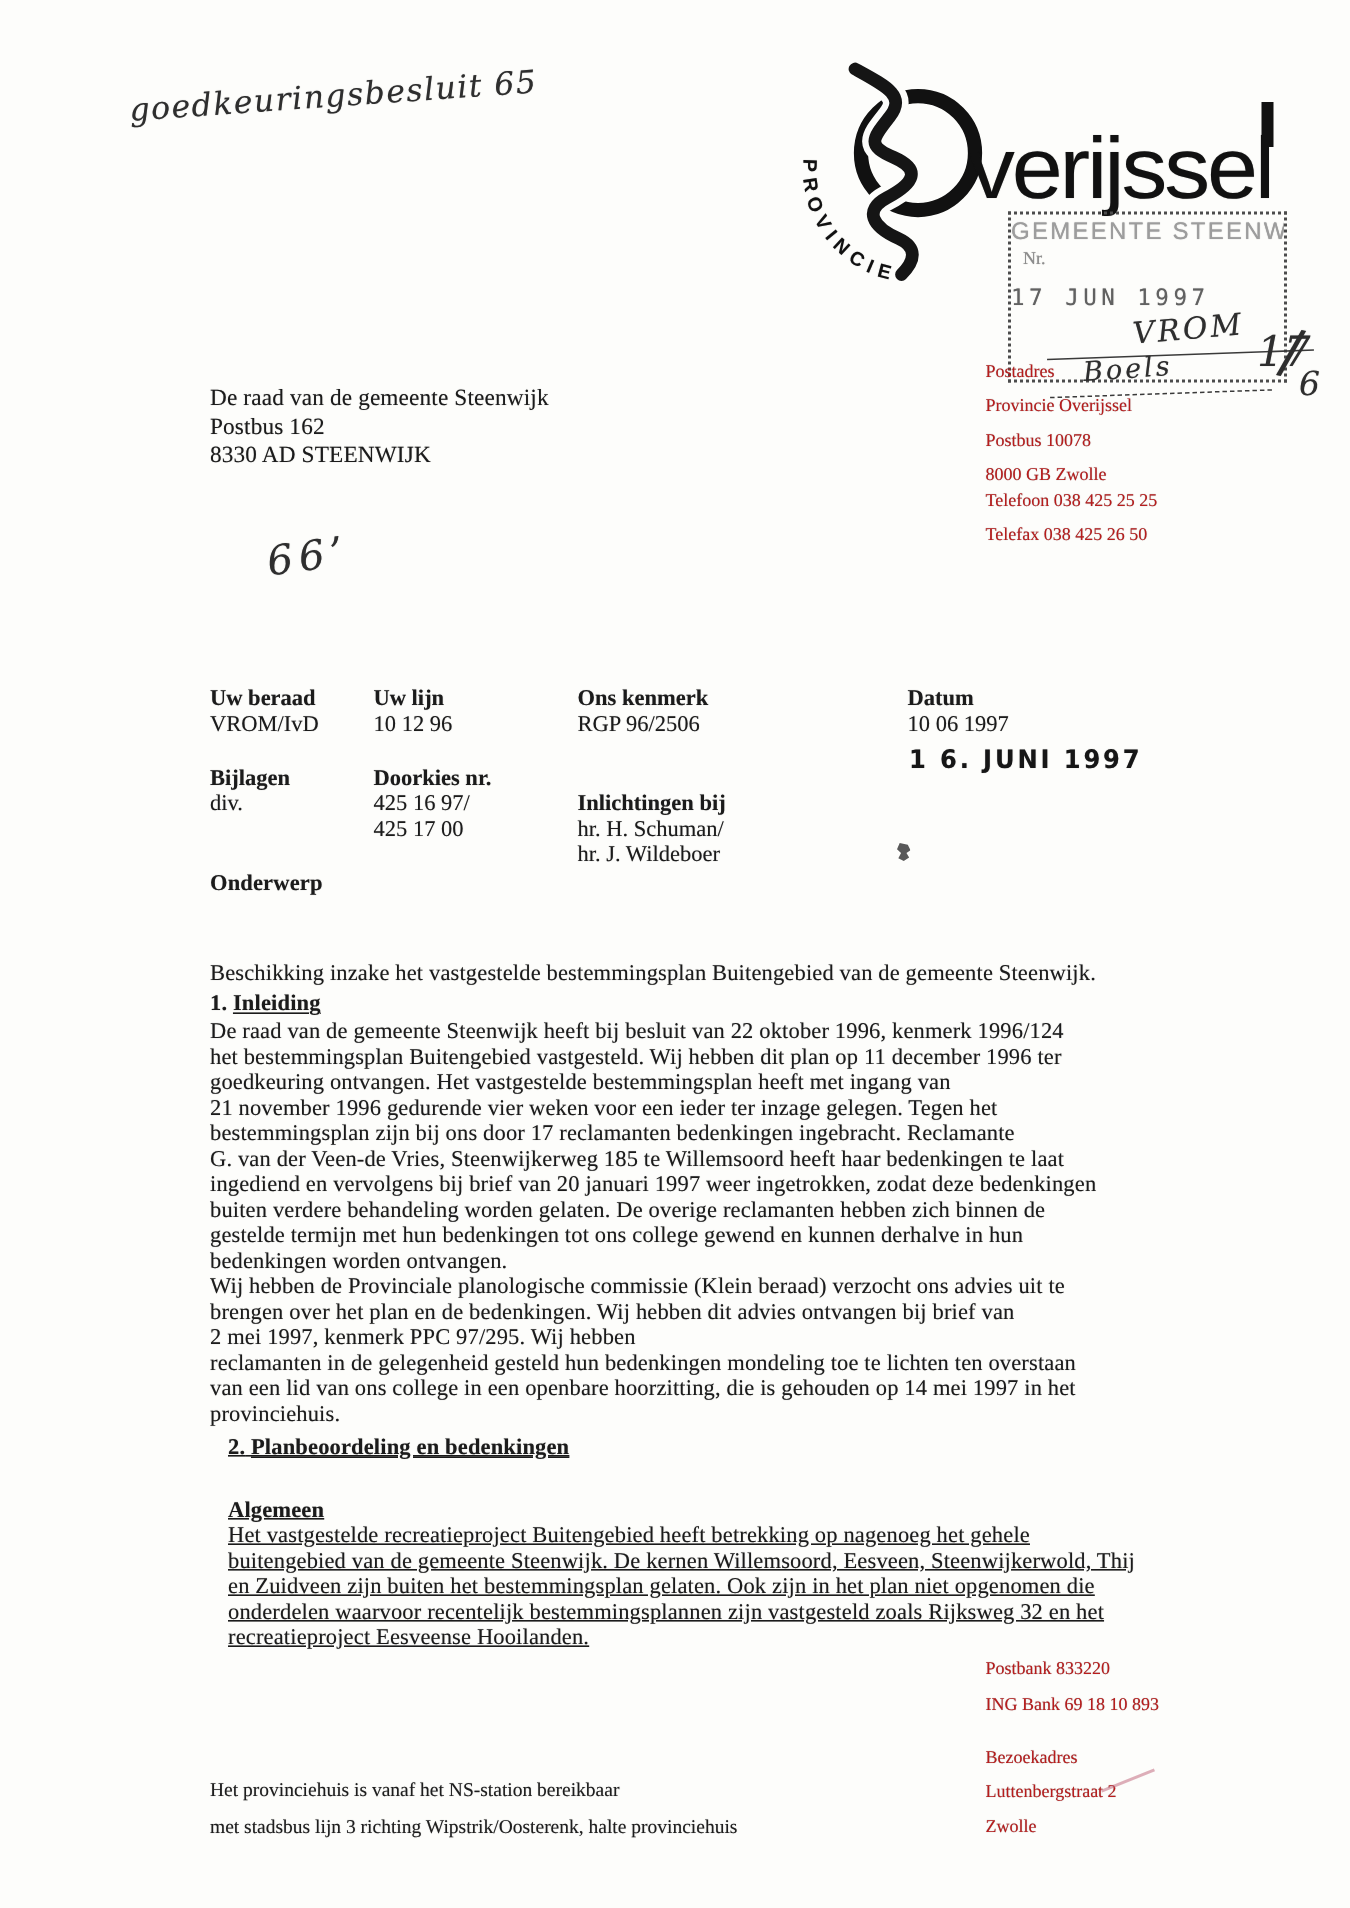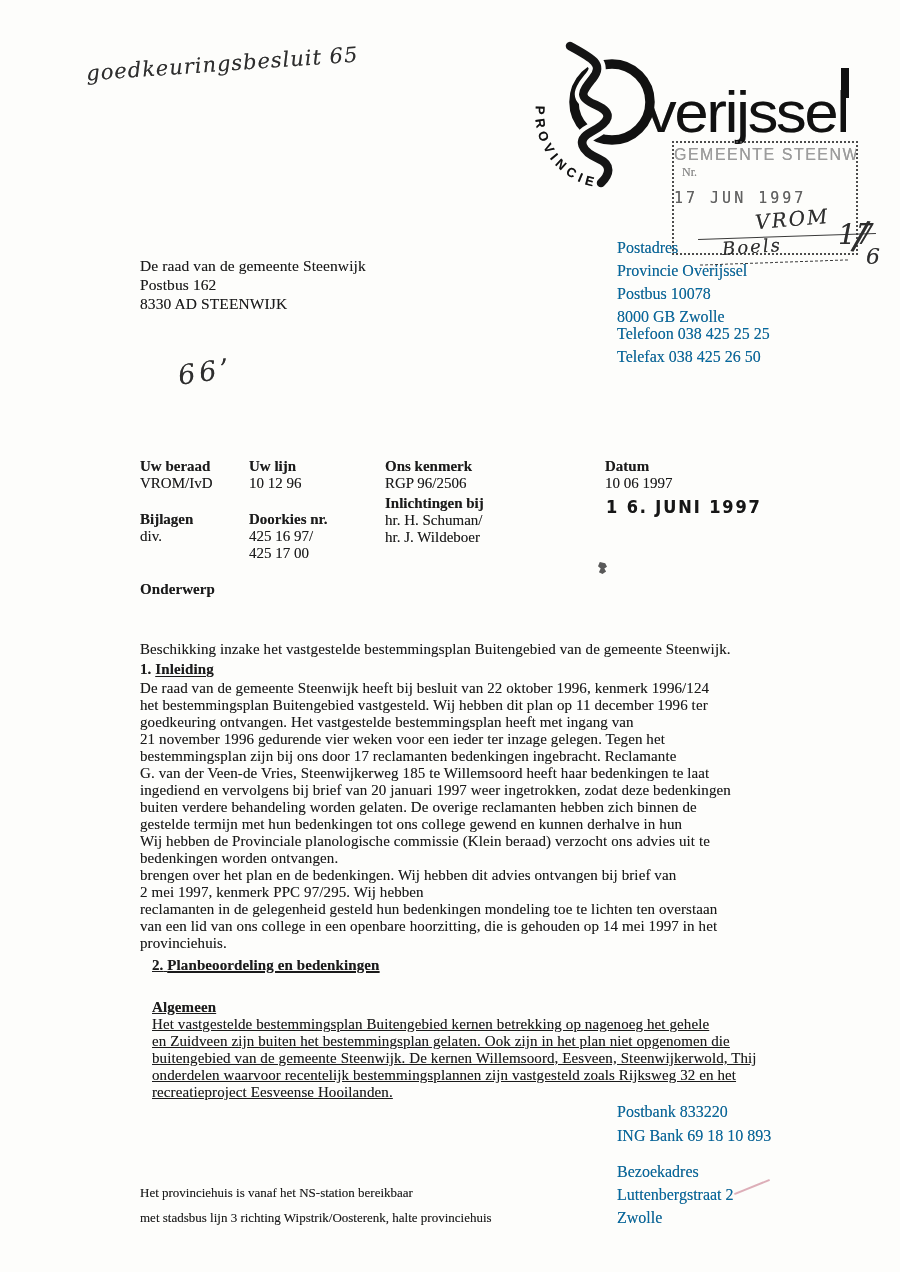"Postadres" .small-info { color: #0369a1 -> #b91c1c; font-size: 16px -> 12px; margin-left: none -> 40px }
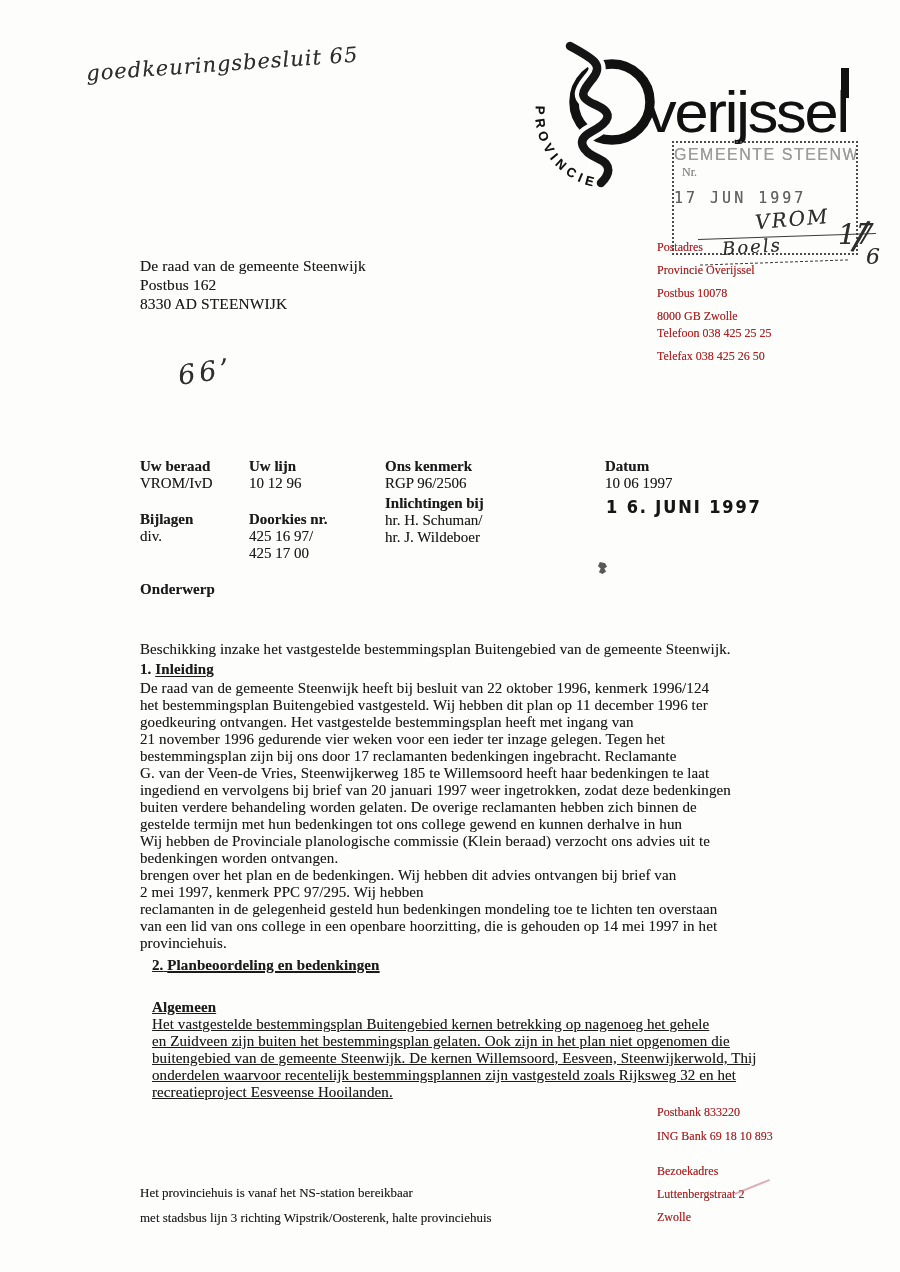"Inlichtingen bij" div.meta-label { margin-top: 3px -> 36px }
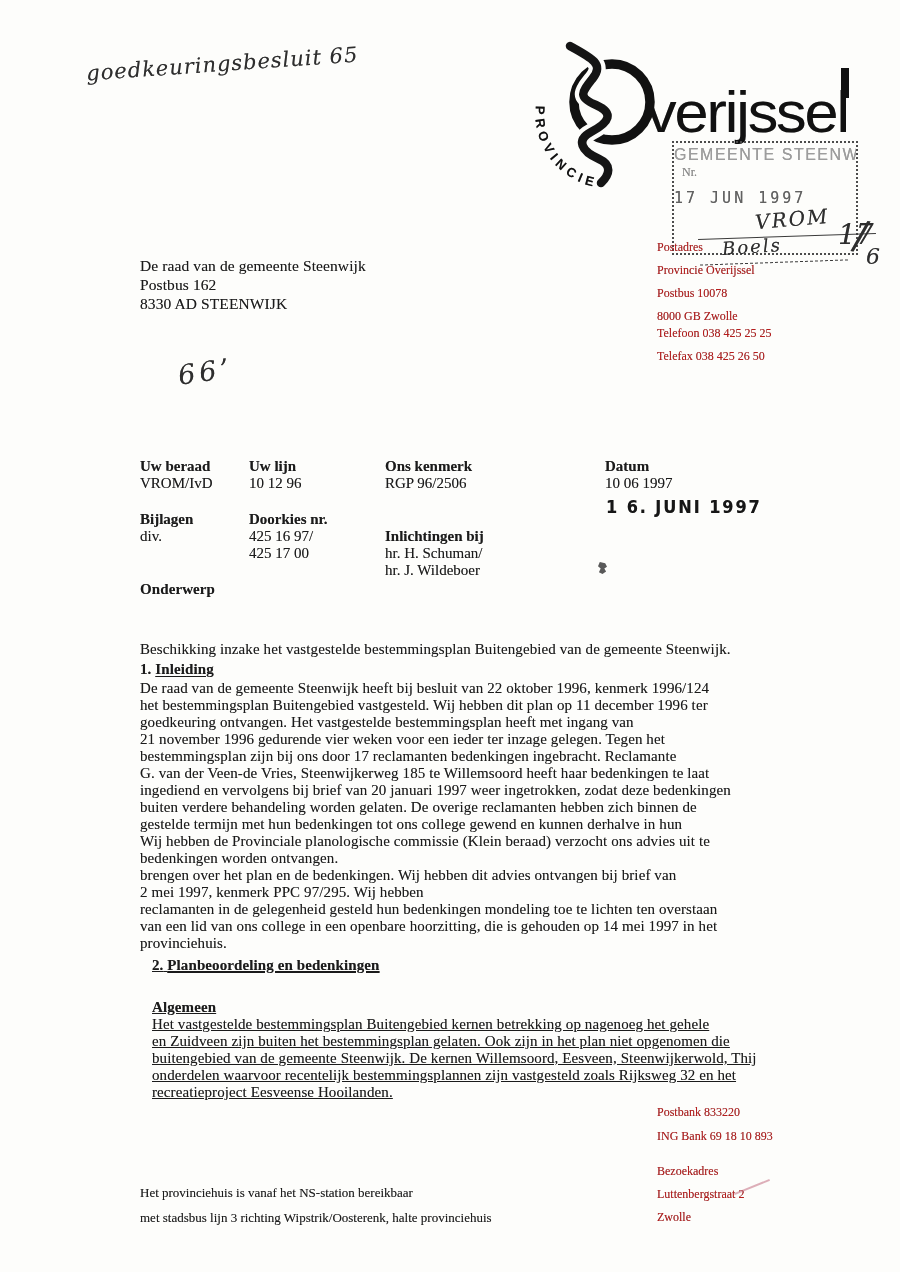"Wij hebben de Provinciale planologische" div { order: before "bedenkingen worden ontvangen." -> after "bedenkingen worden ontvangen." }
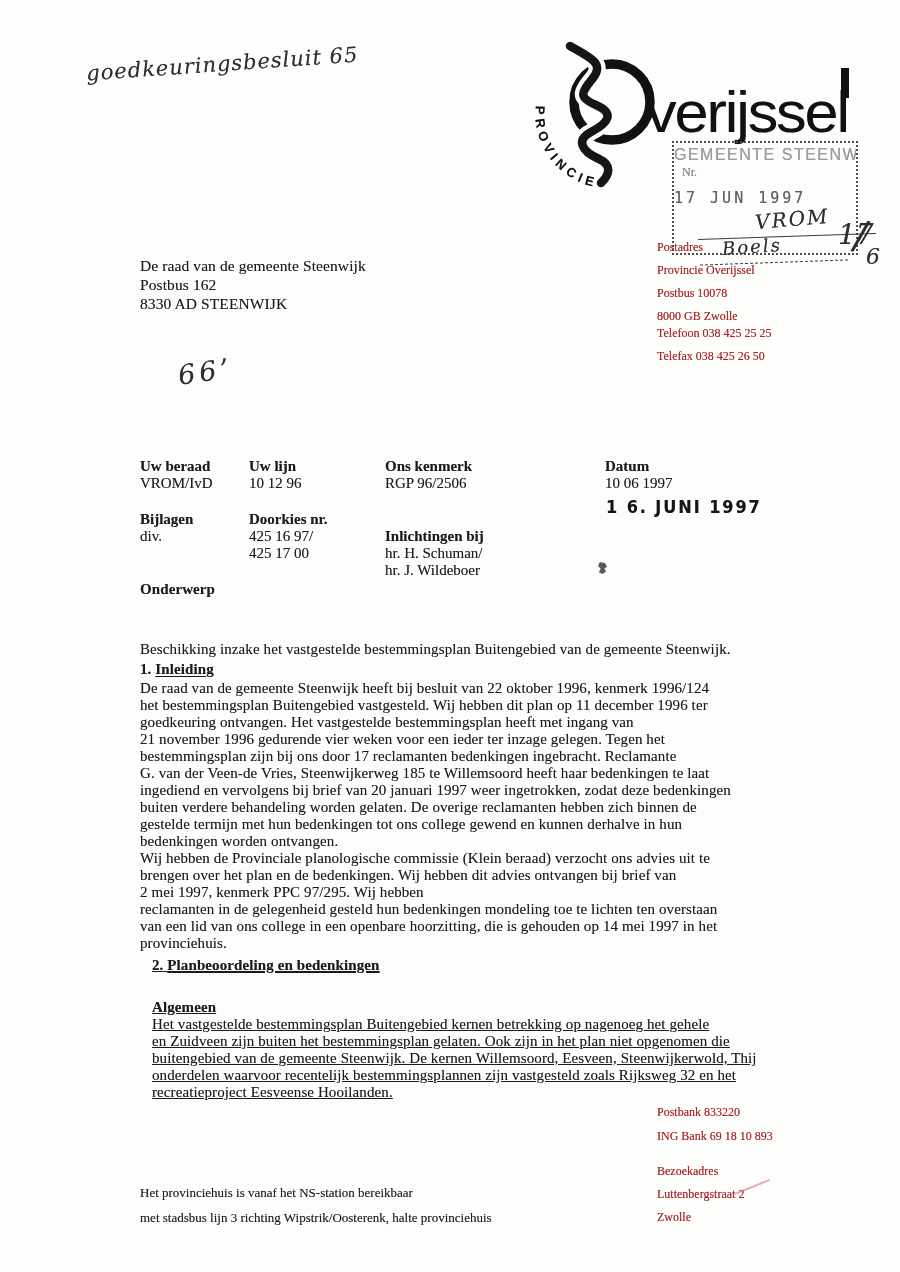"Het vastgestelde bestemmingsplan" div { text: bestemmingsplan Buitengebied kernen -> recreatieproject Buitengebied heeft }
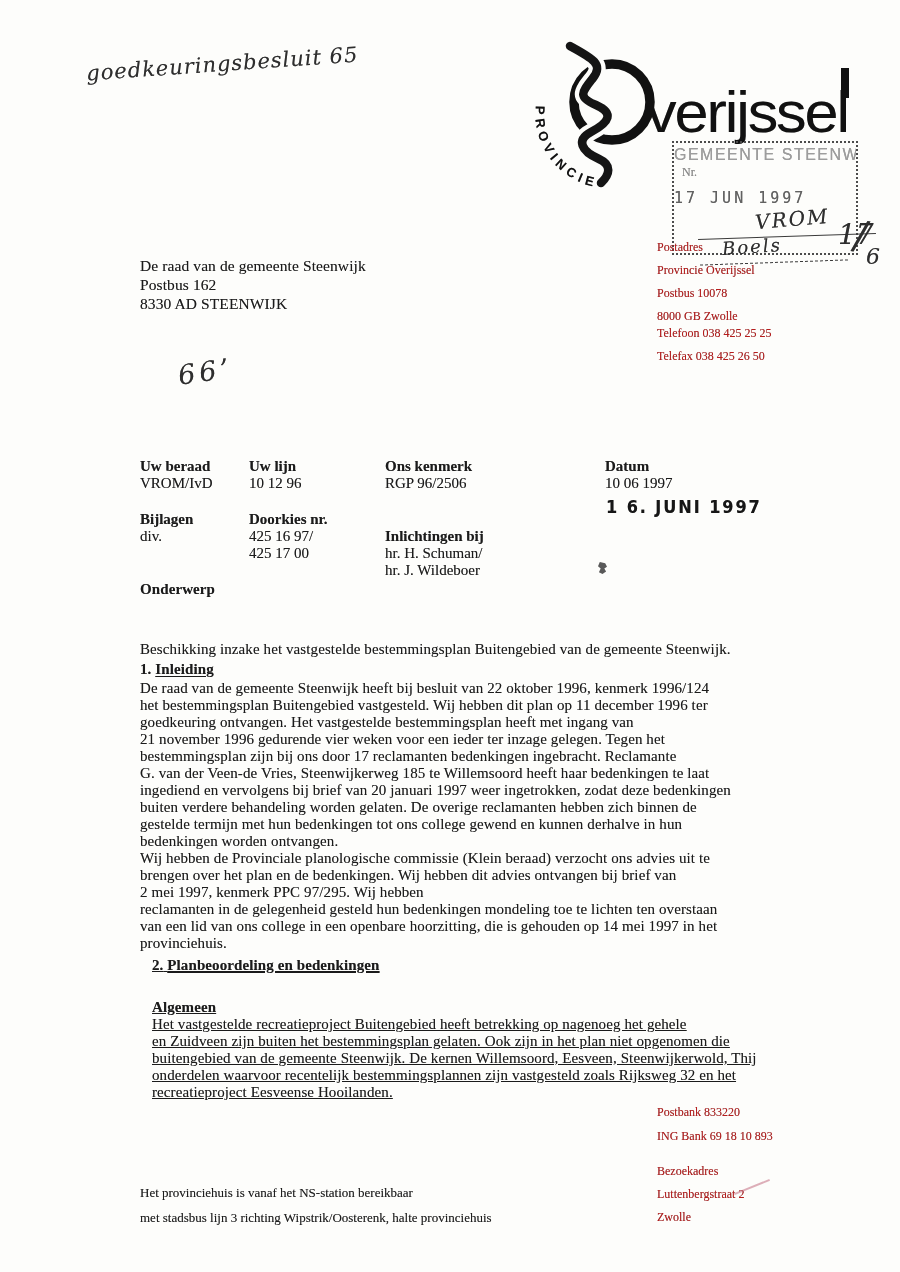"en Zuidveen zijn buiten het" div { order: before "buitengebied van de gemeente Steenwijk." -> after "buitengebied van de gemeente Steenwijk." }
